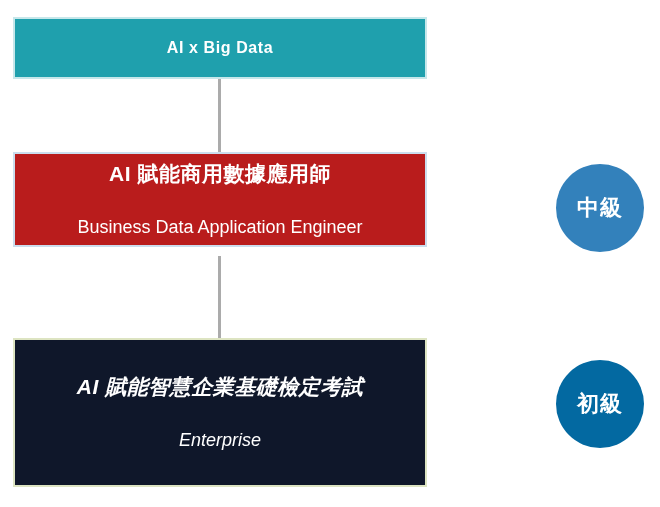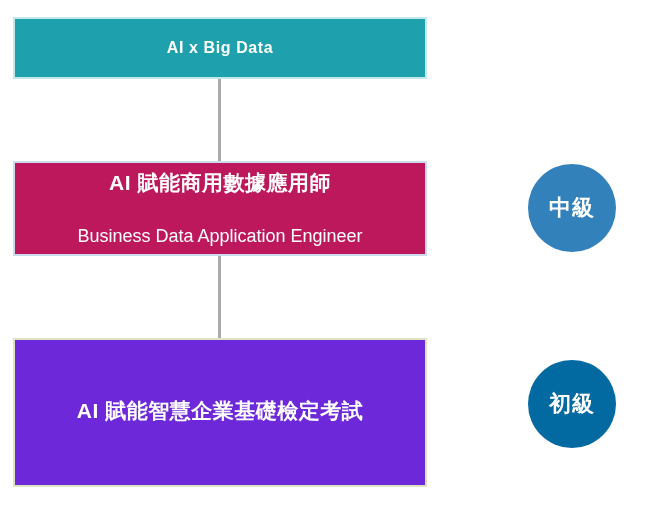"AI 賦能商用數據應用師" .bar-mid { background: #be185d -> #b91c1c; top: 161px -> 152px }
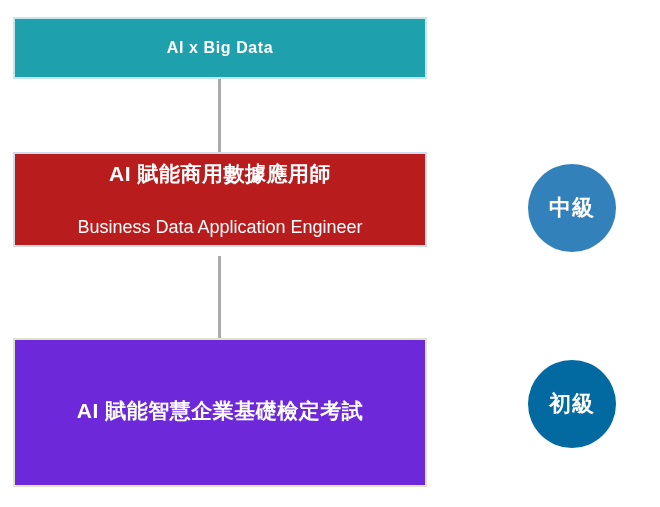"中級" .badge { left: 528px -> 556px }
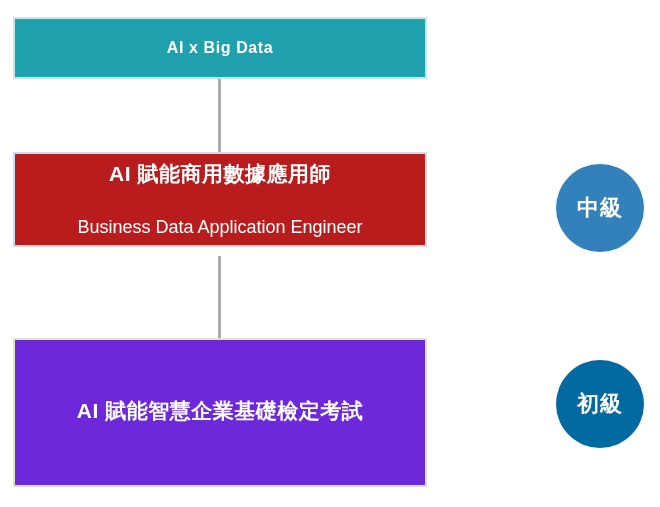"AI 賦能智慧企業基礎檢定考試" .bar-bottom { background: #6d28d9 -> #0f172a; font-style: none -> italic }
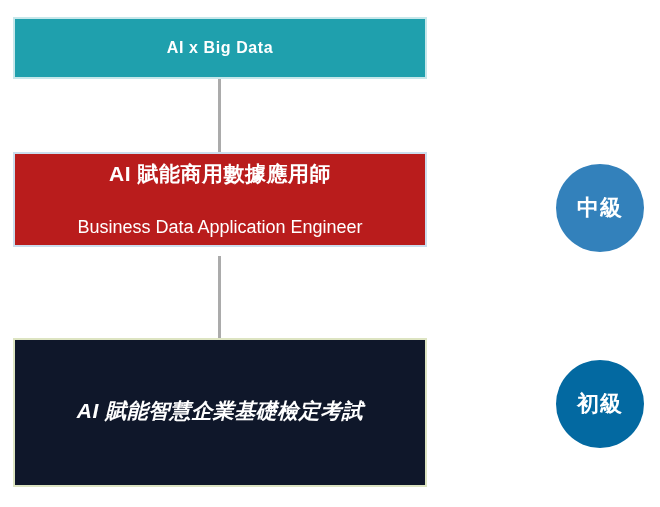"Enterprise" div.bar-sub { html: none -> <div>Enterprise</div> }
